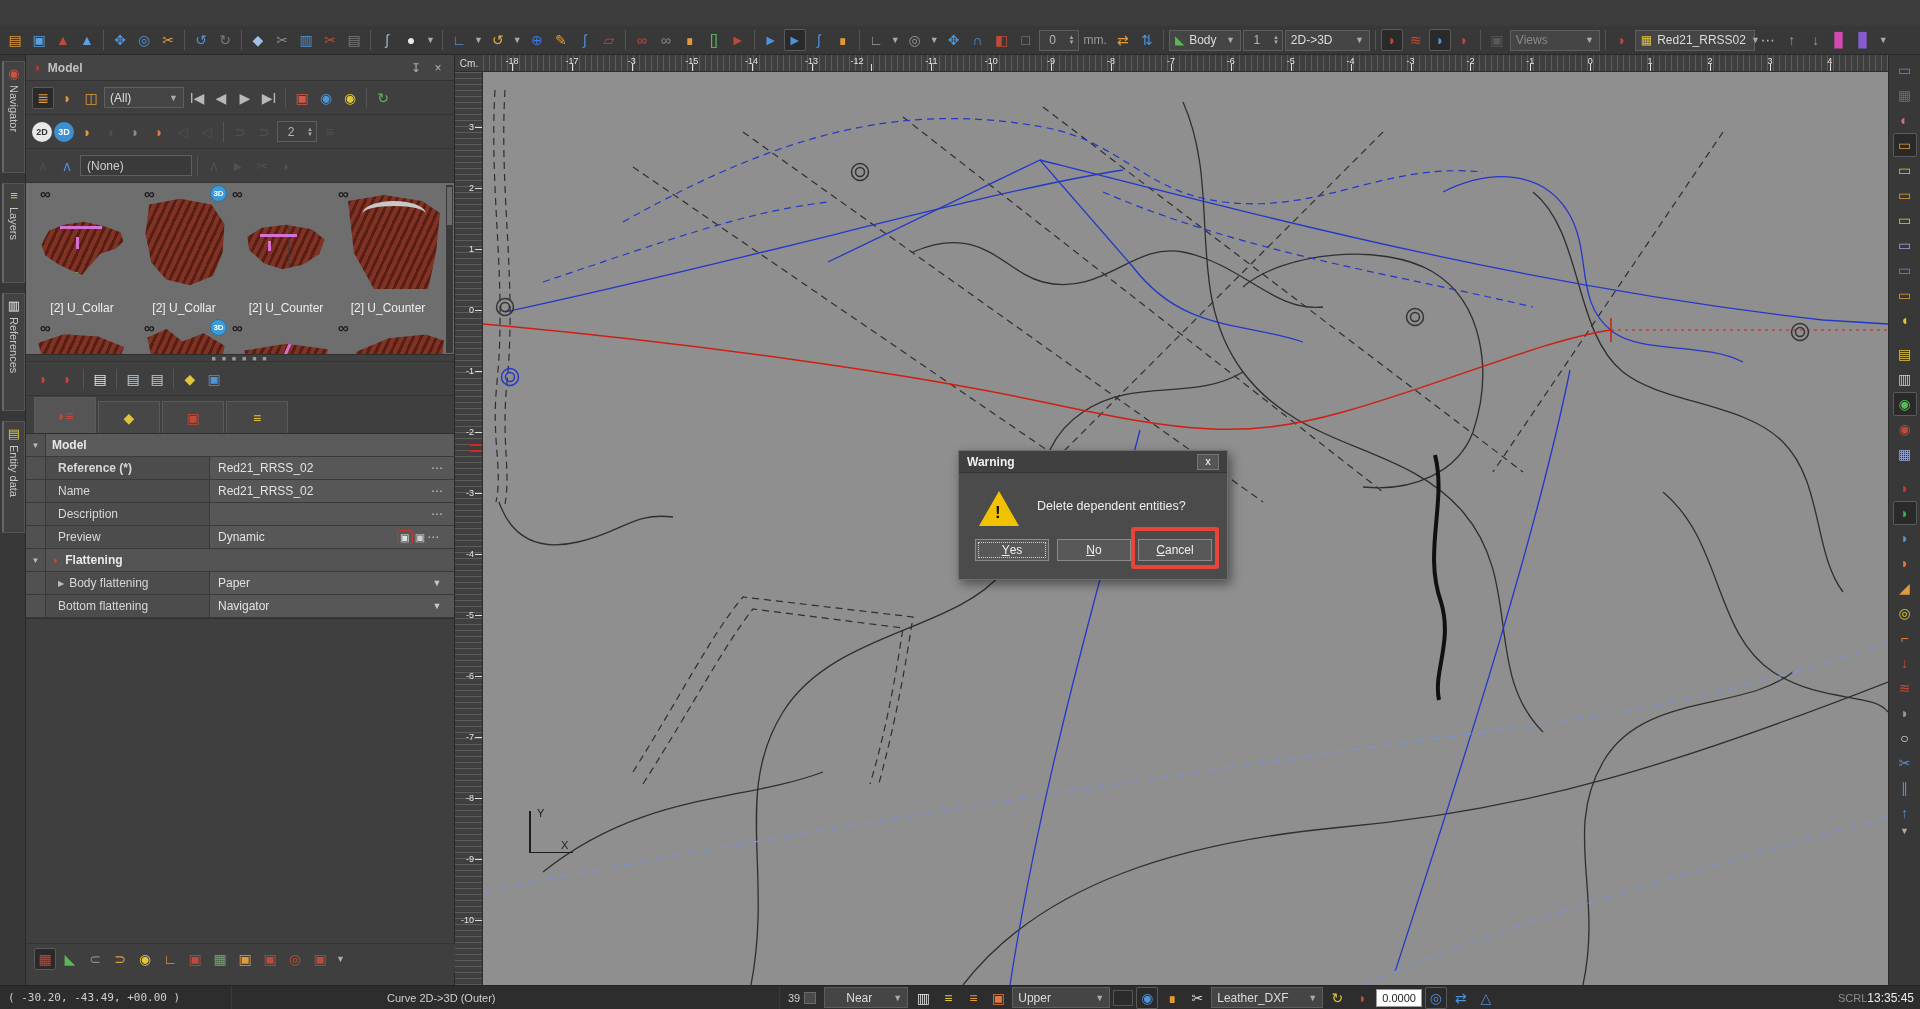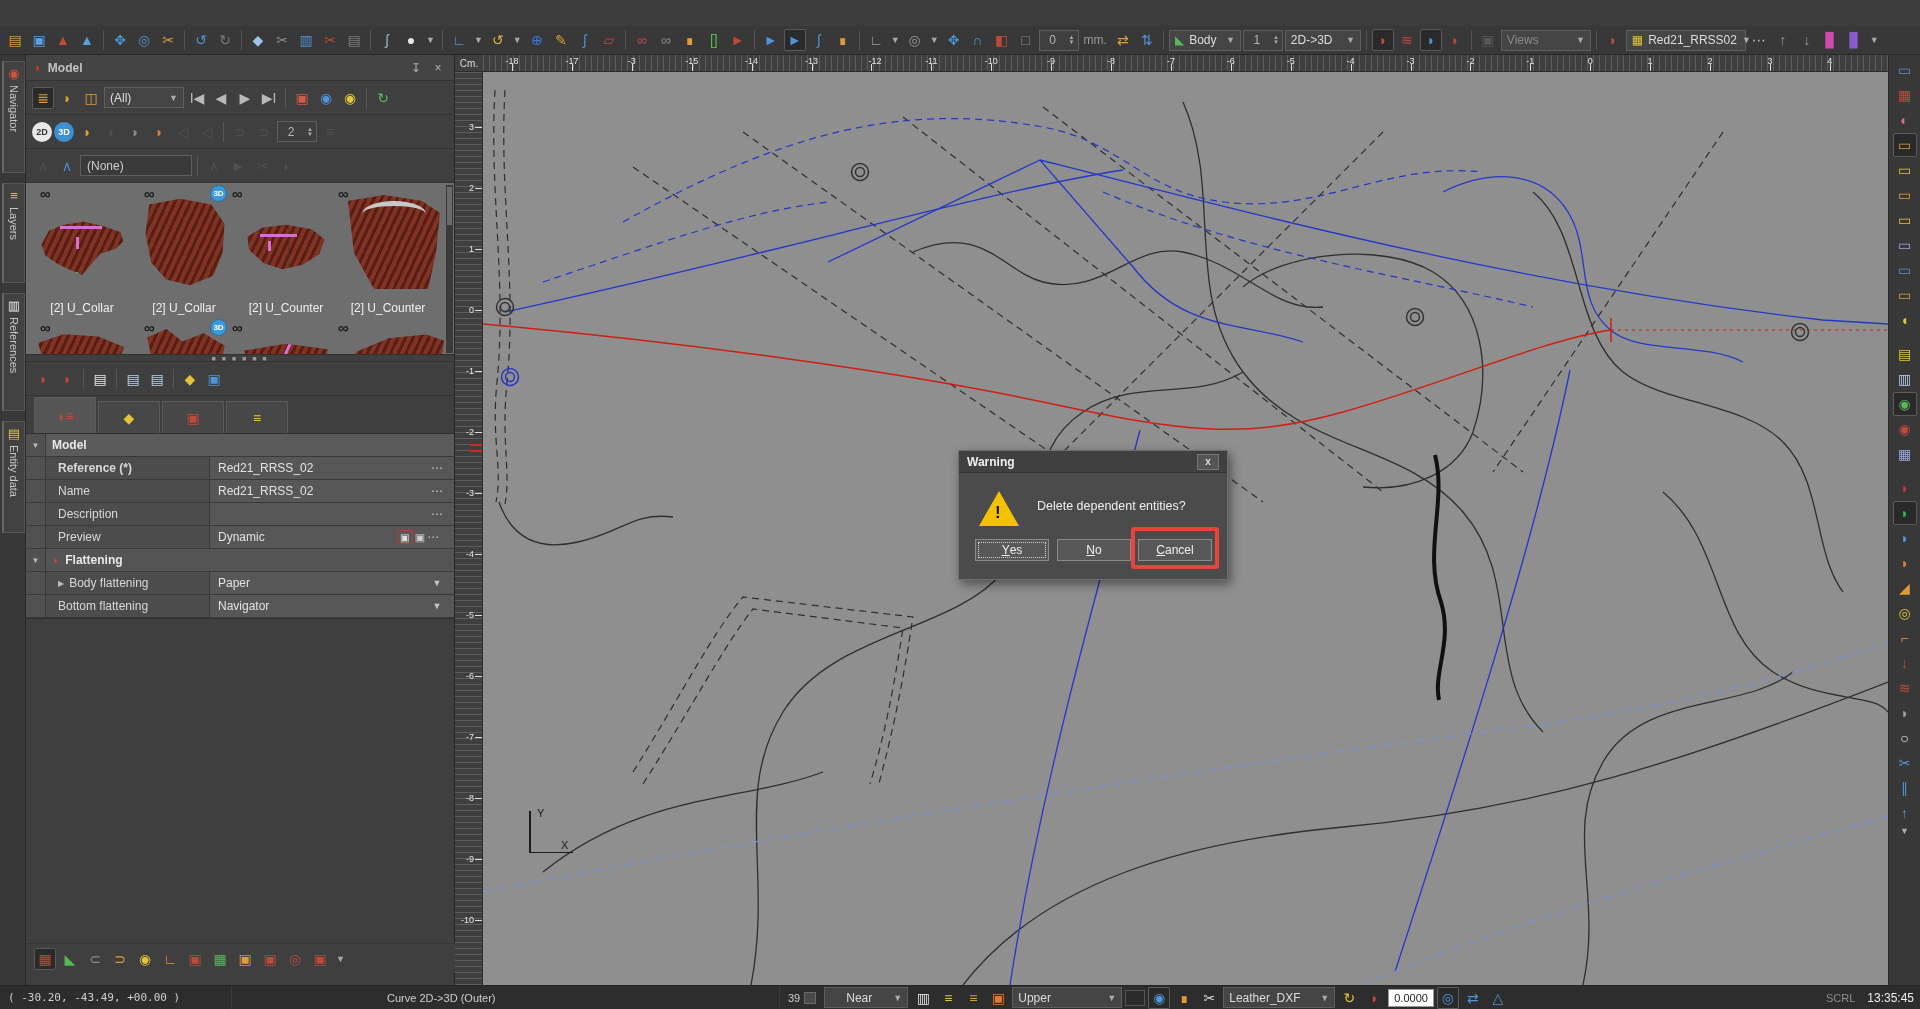"2D->3D" span.tdd { width: 76px -> 85px }
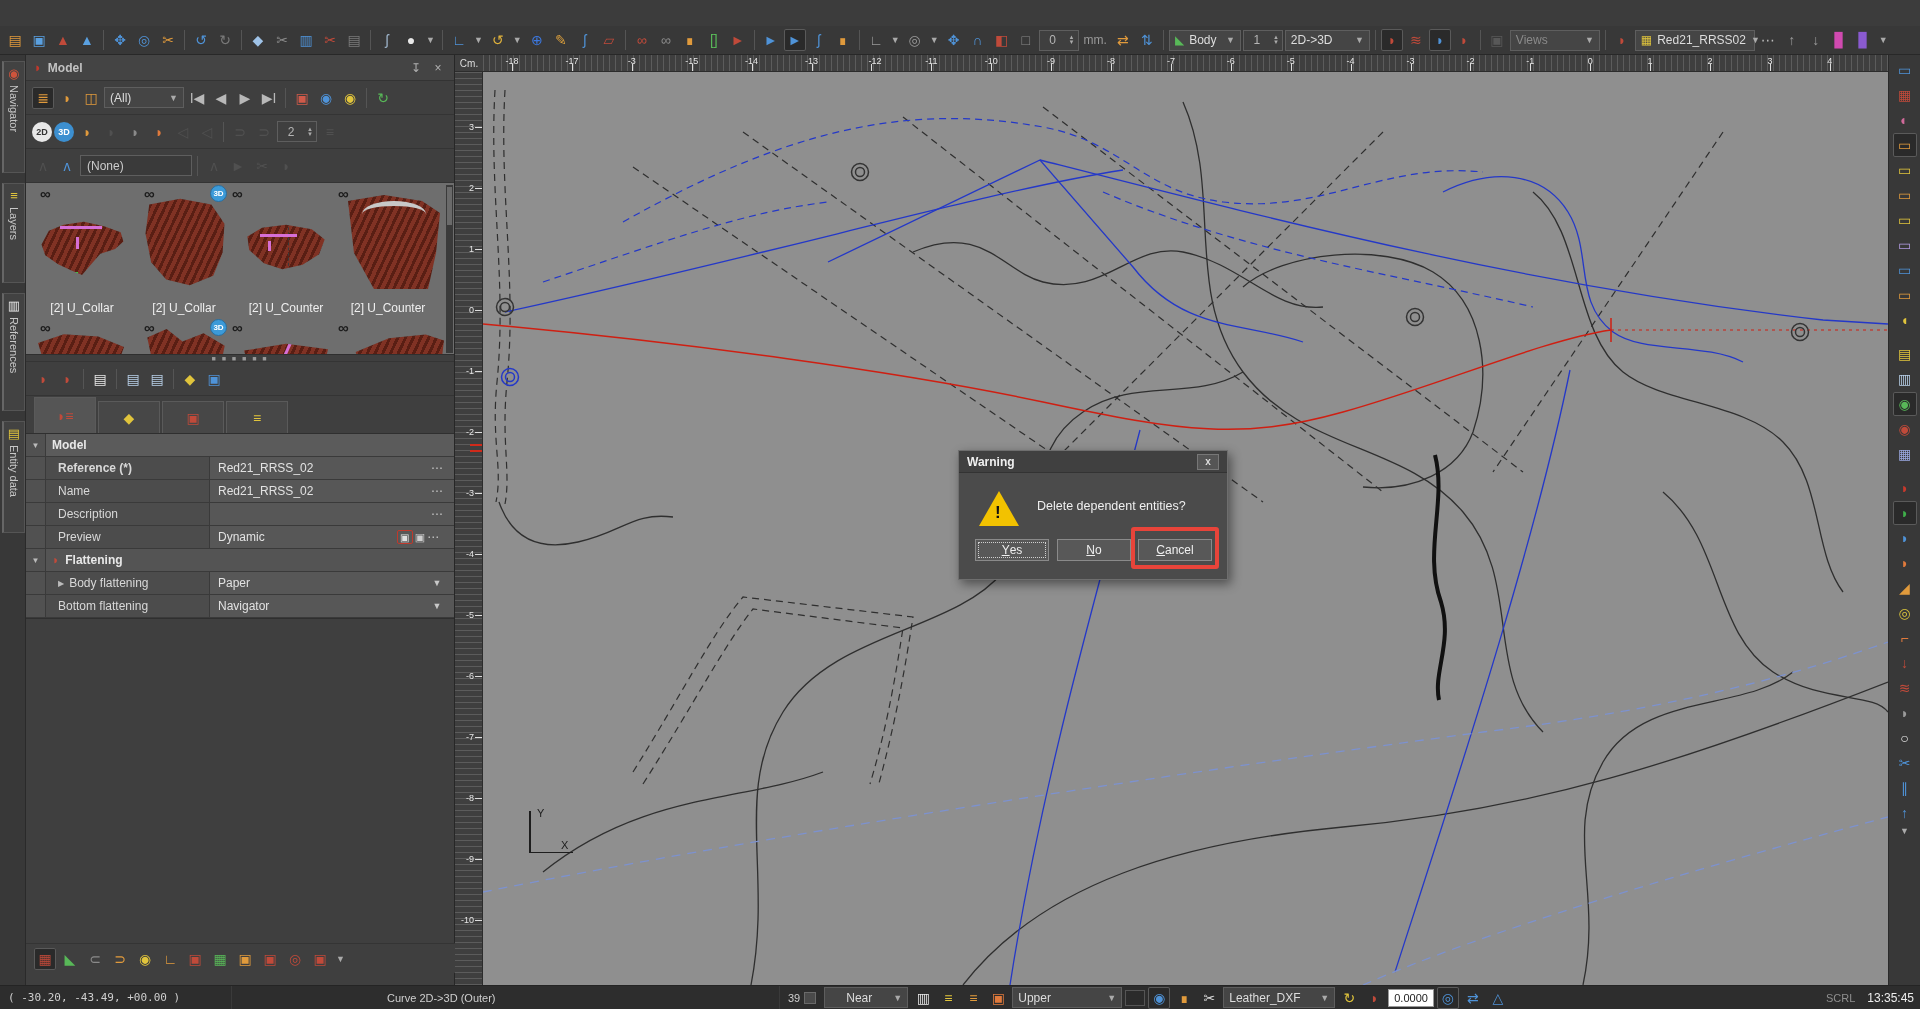"-12" span.rlab { left: 392px -> 374px }
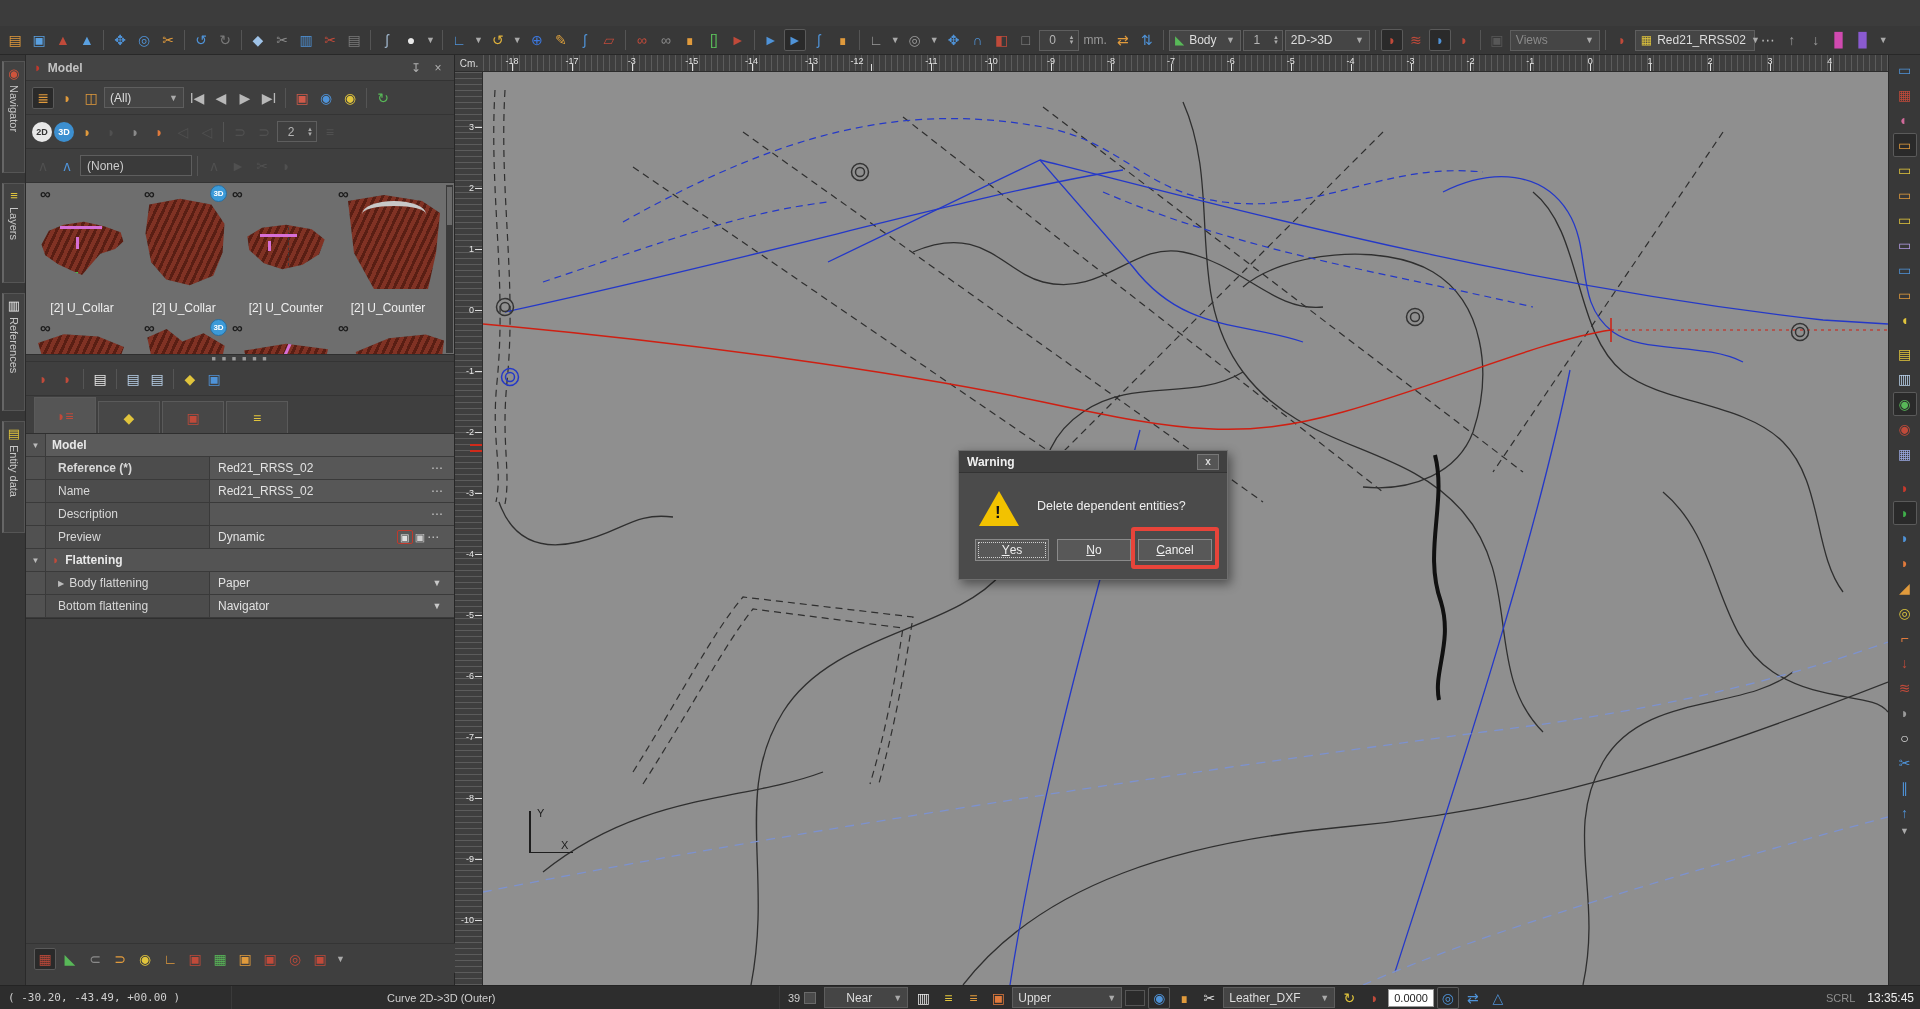"Upper" span.tdd { width: 110px -> 98px }
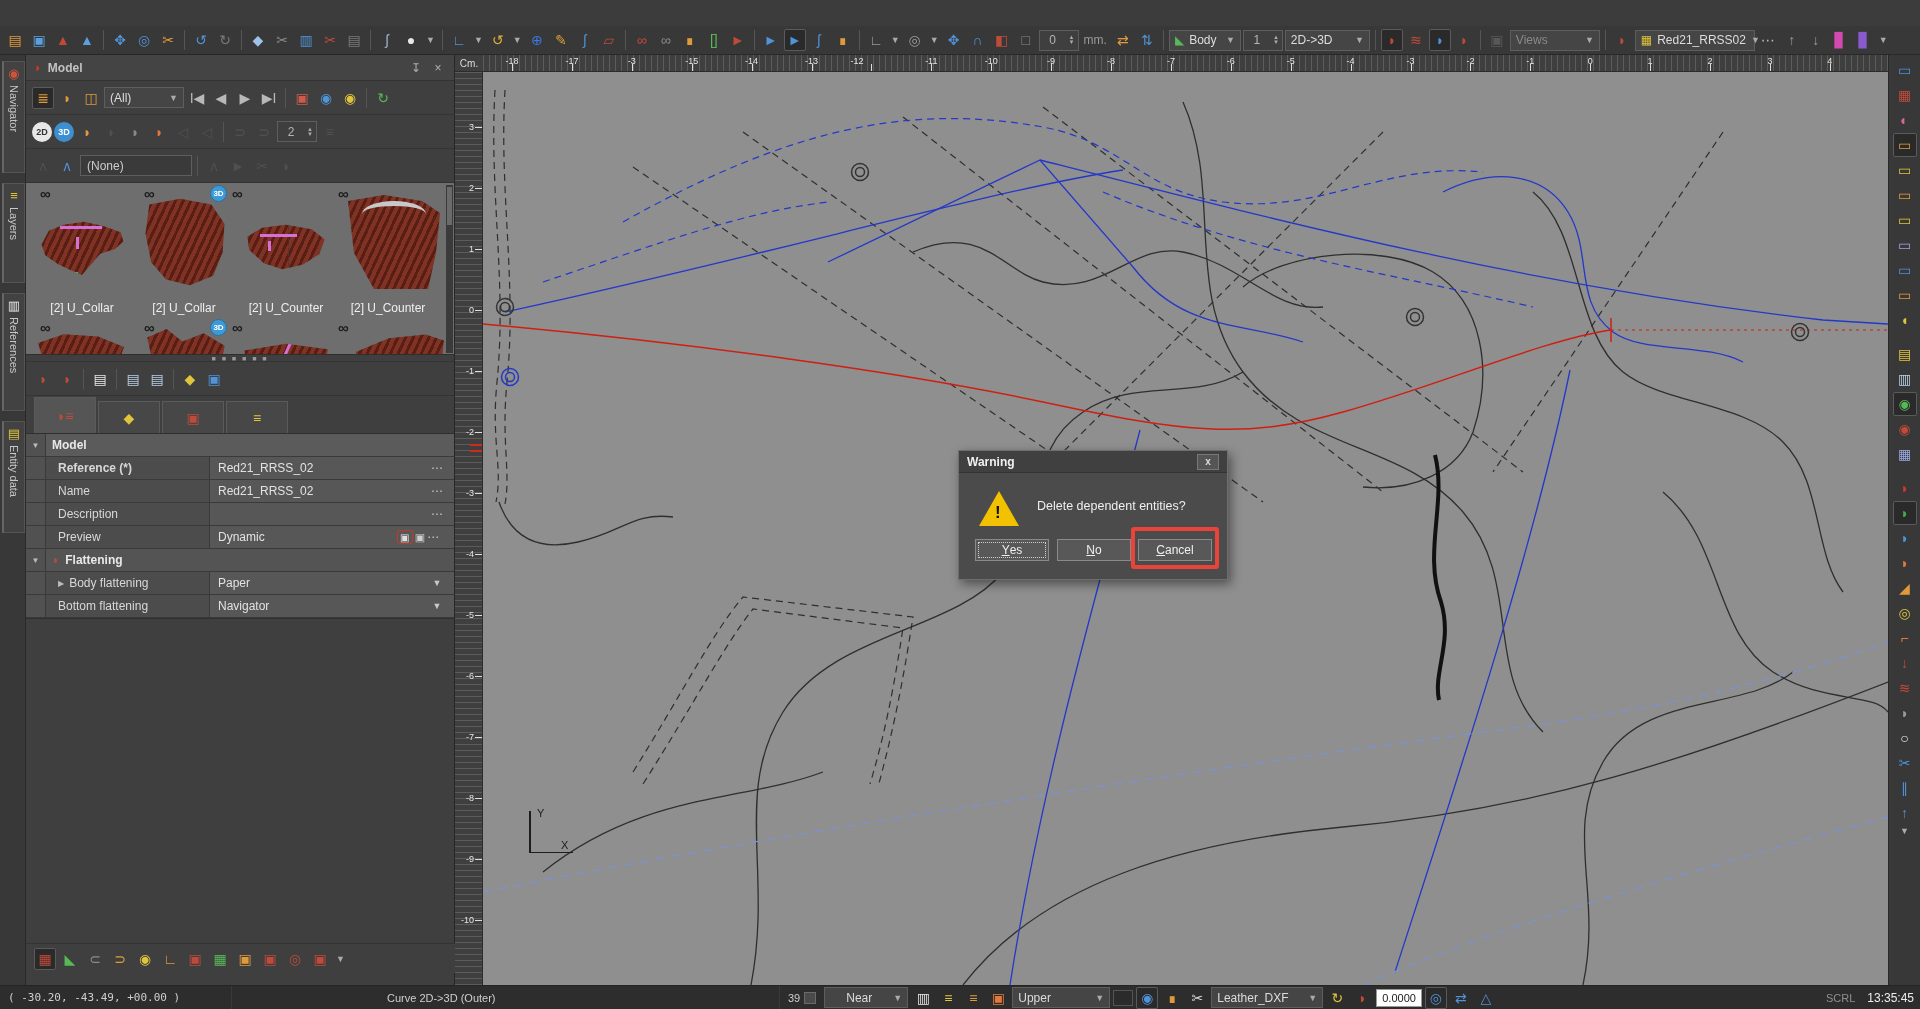"SCRL" .sb-right { gap: 12px -> none }
